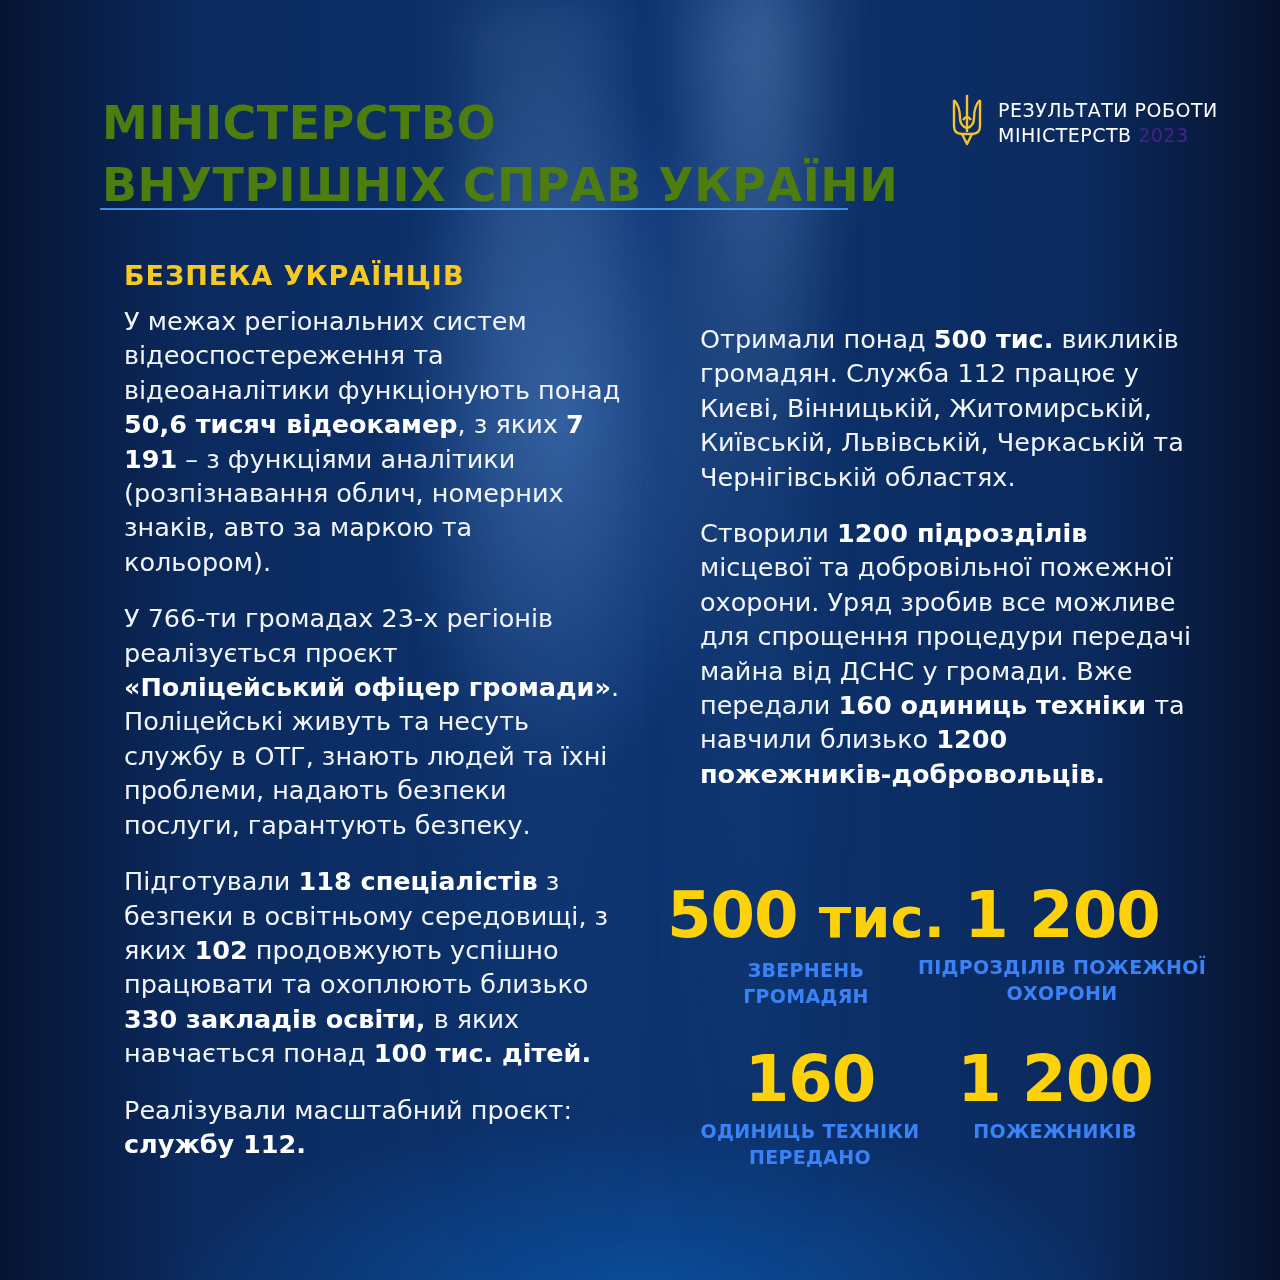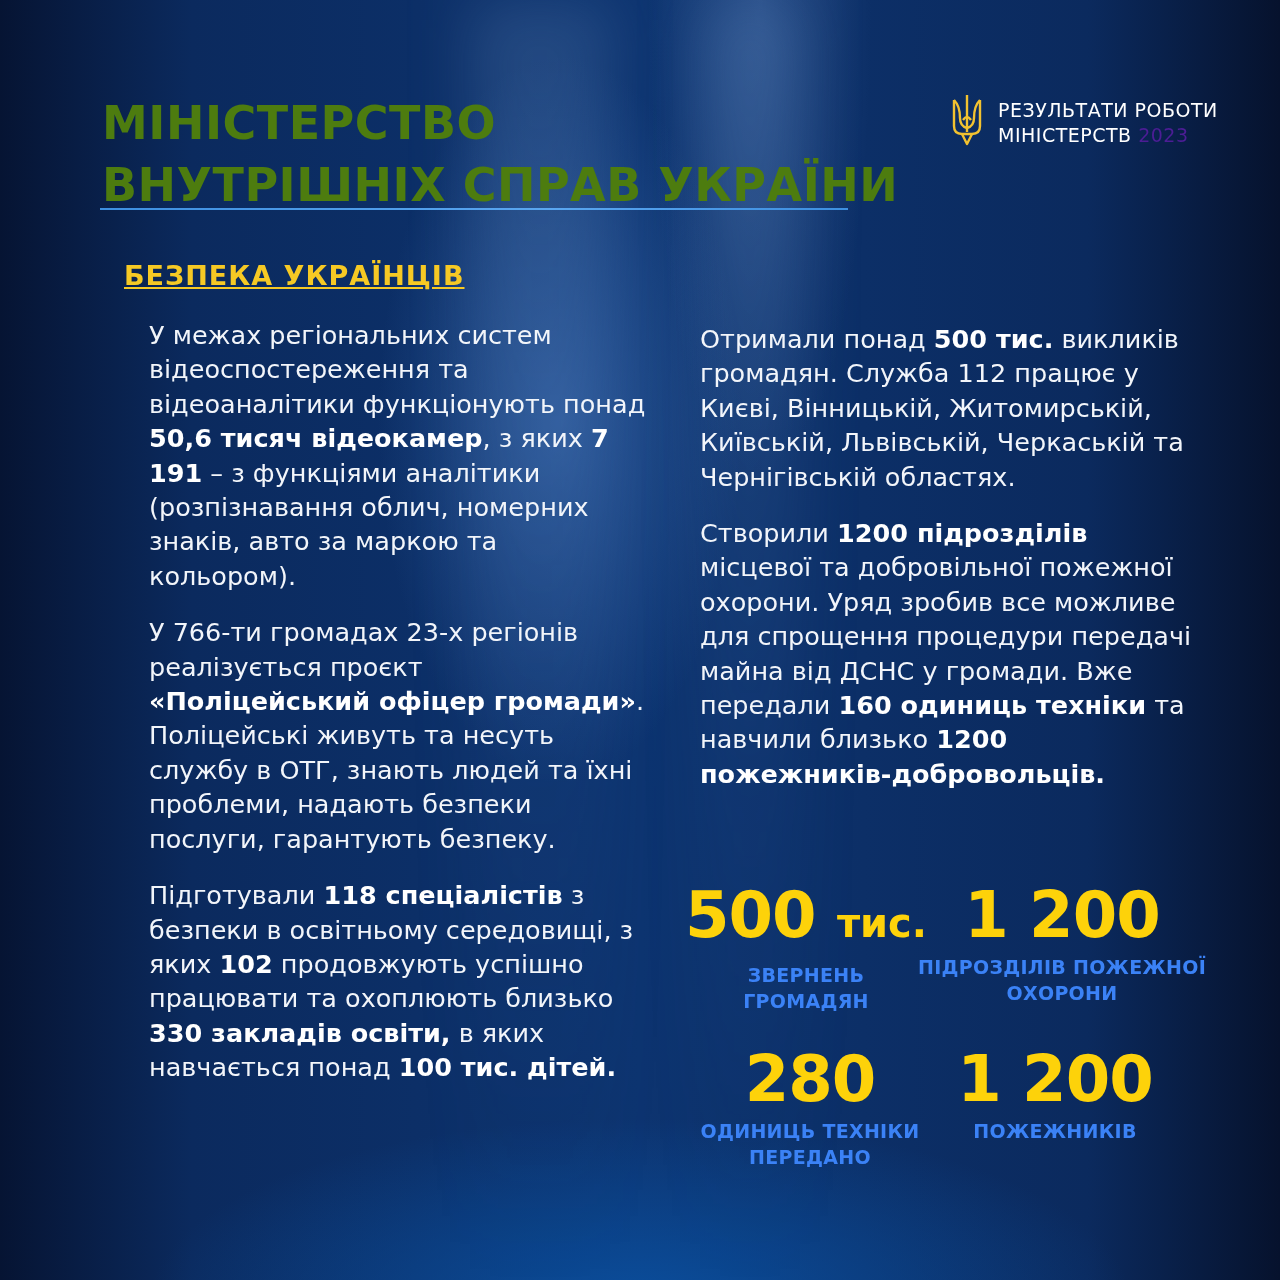"БЕЗПЕКА УКРАЇНЦІВ" .section-title { text-decoration: underline -> none }
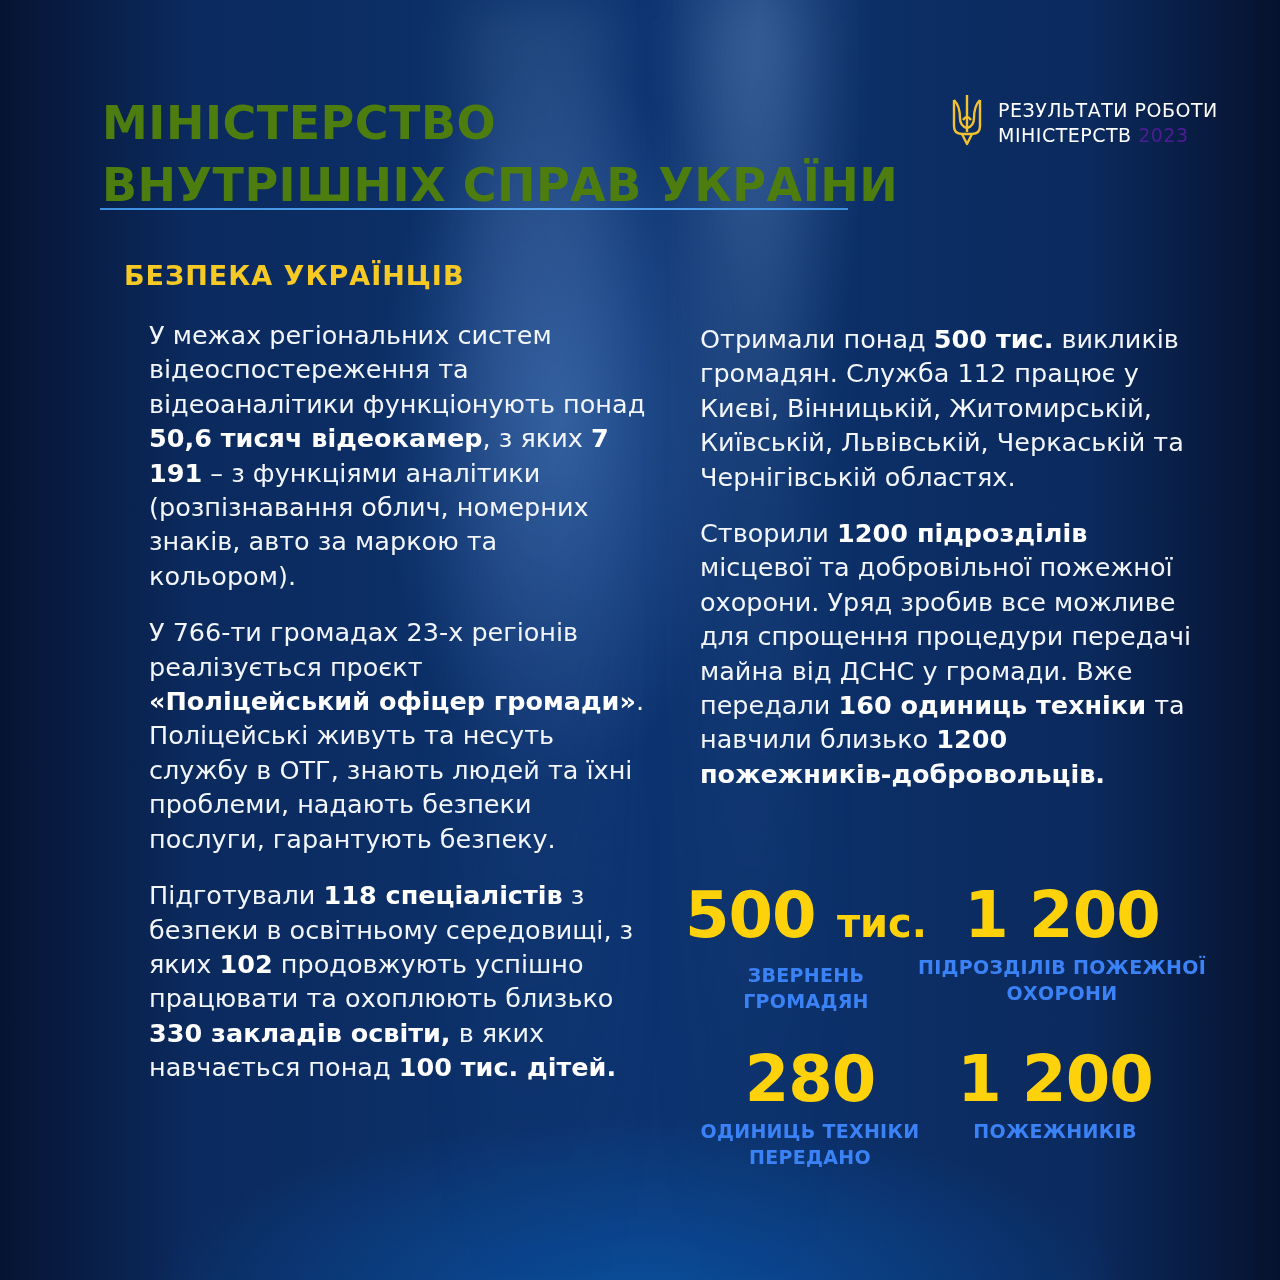"У межах регіональних систем" .col-left { margin-left: 25px -> none; top: 318px -> 304px }
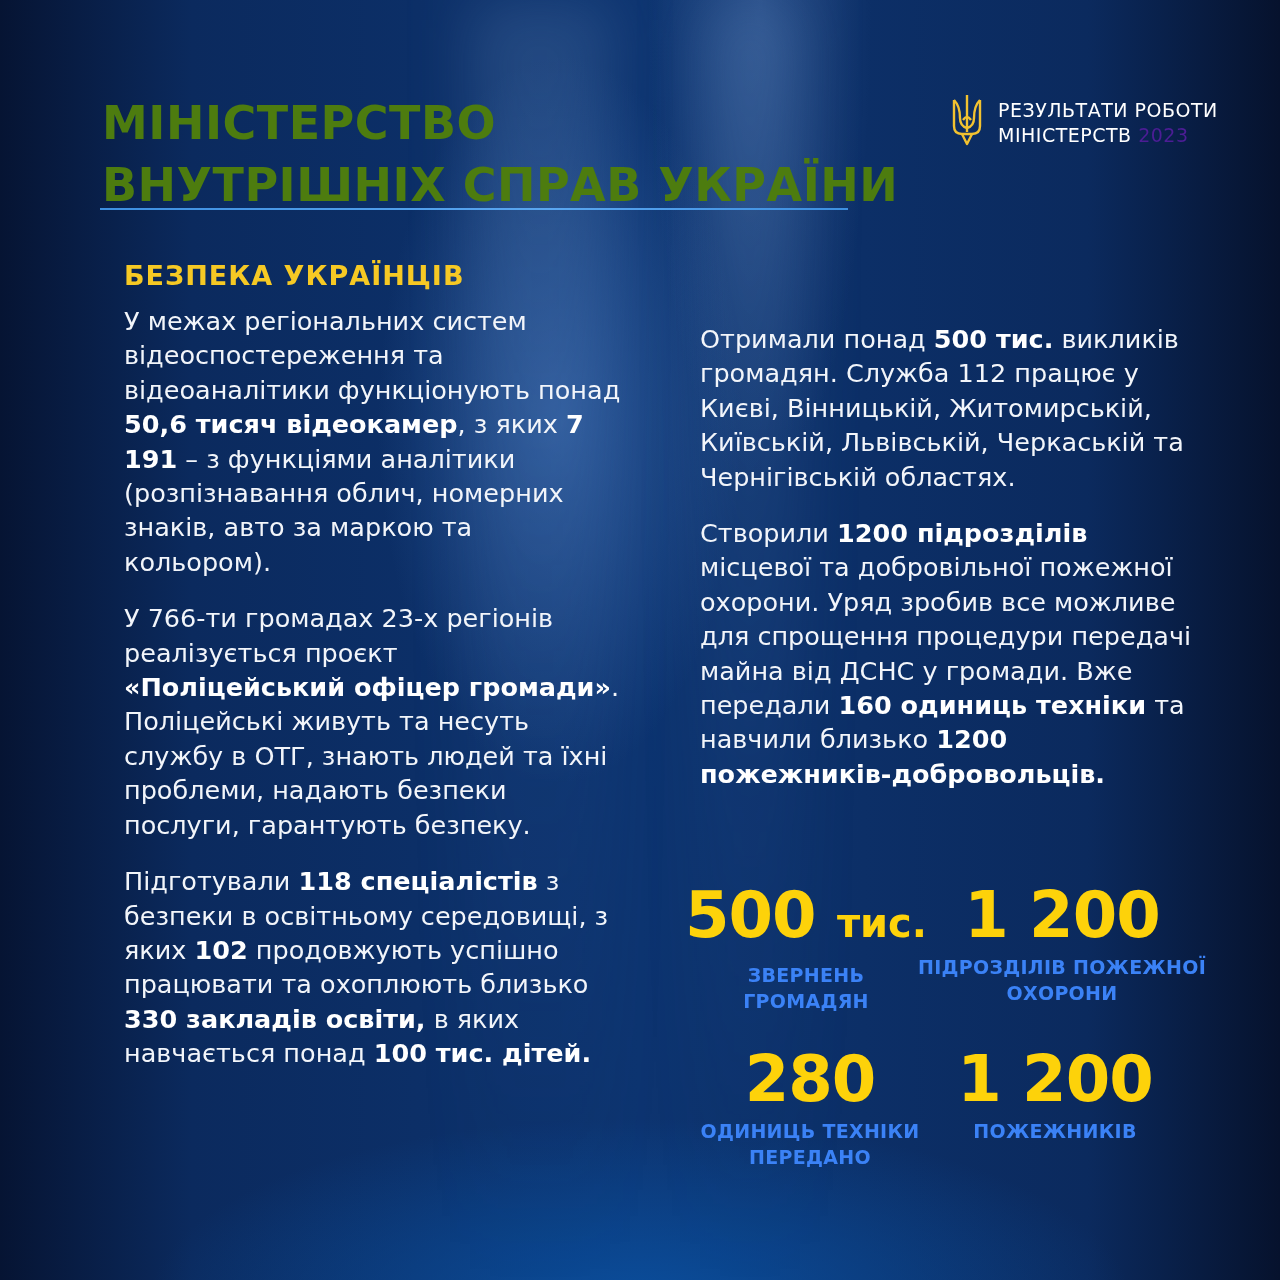"тис." .stat-value .unit { font-size: 40px -> 56px }
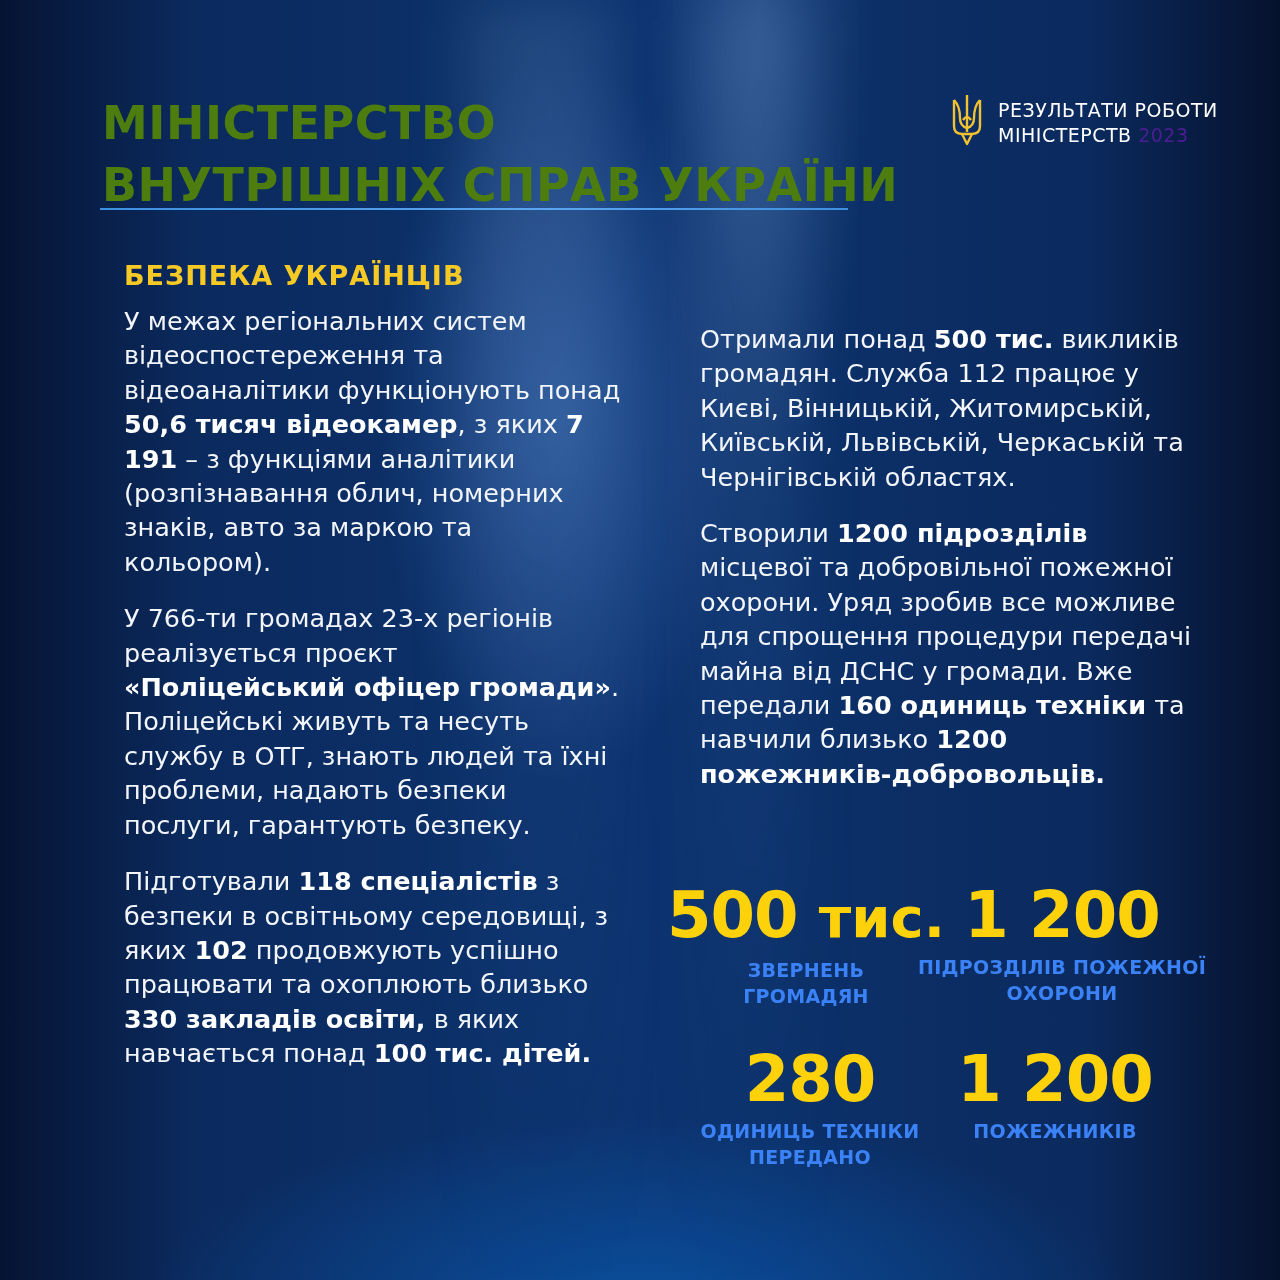"Реалізували масштабний проєкт: службу" p { html: none -> <p><span>Реалізували масштабний проєкт: </span><b>службу 112.</b></p> }
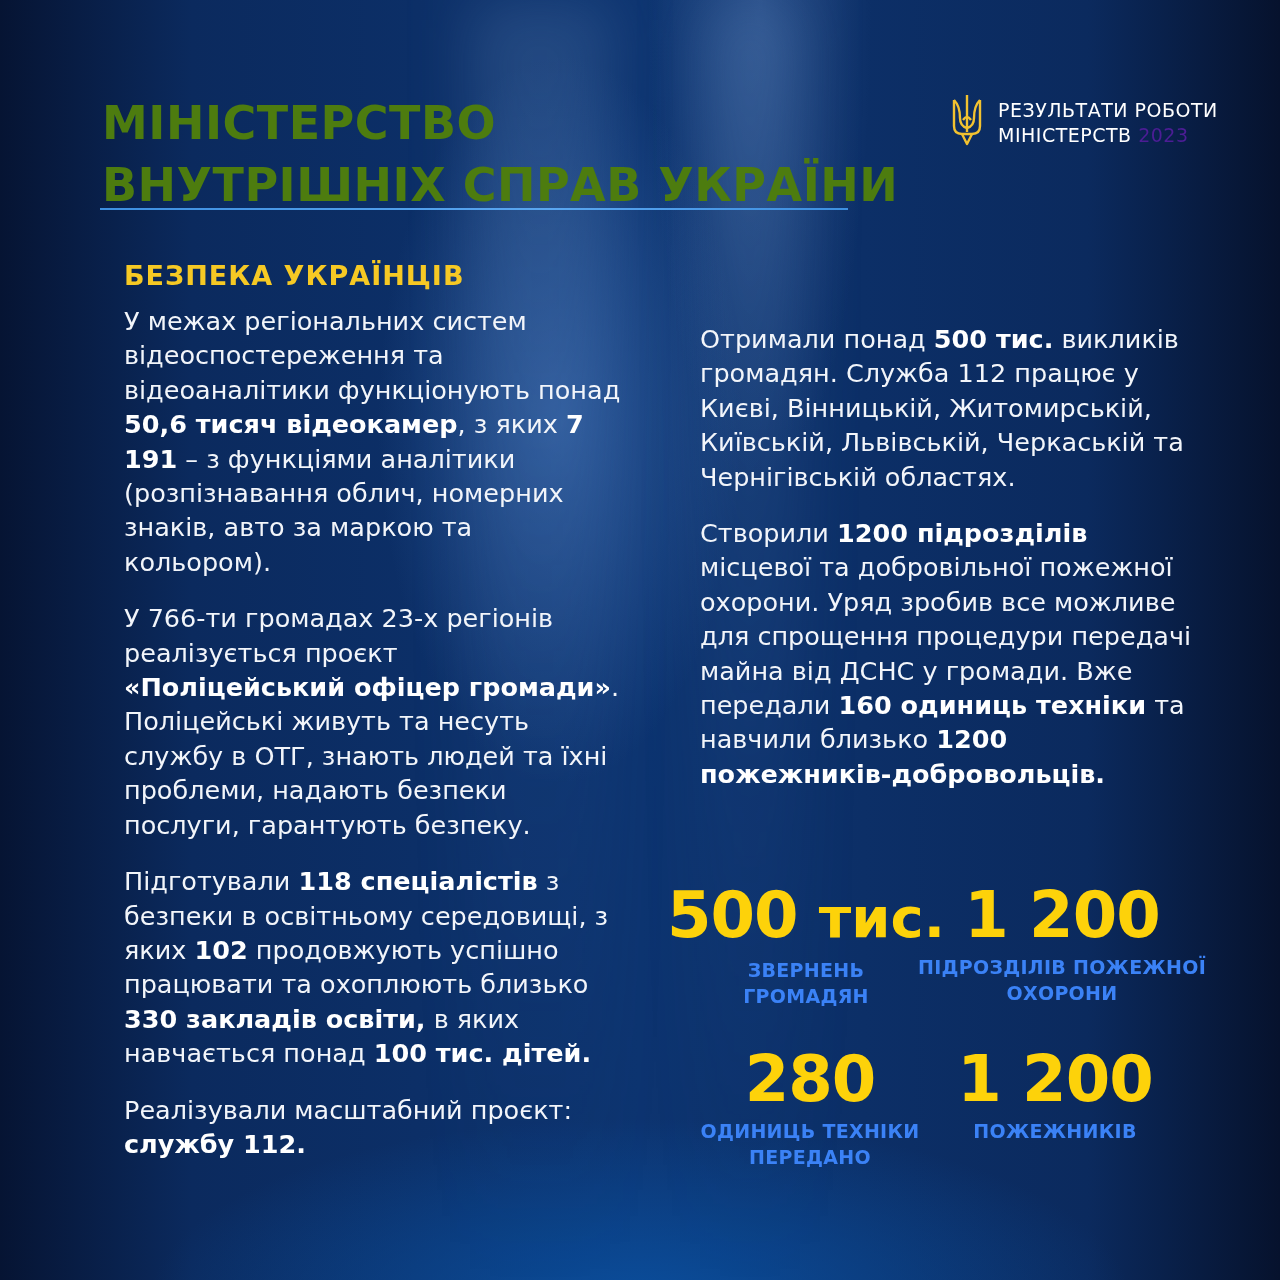"280" span { text: 280 -> 160 }
